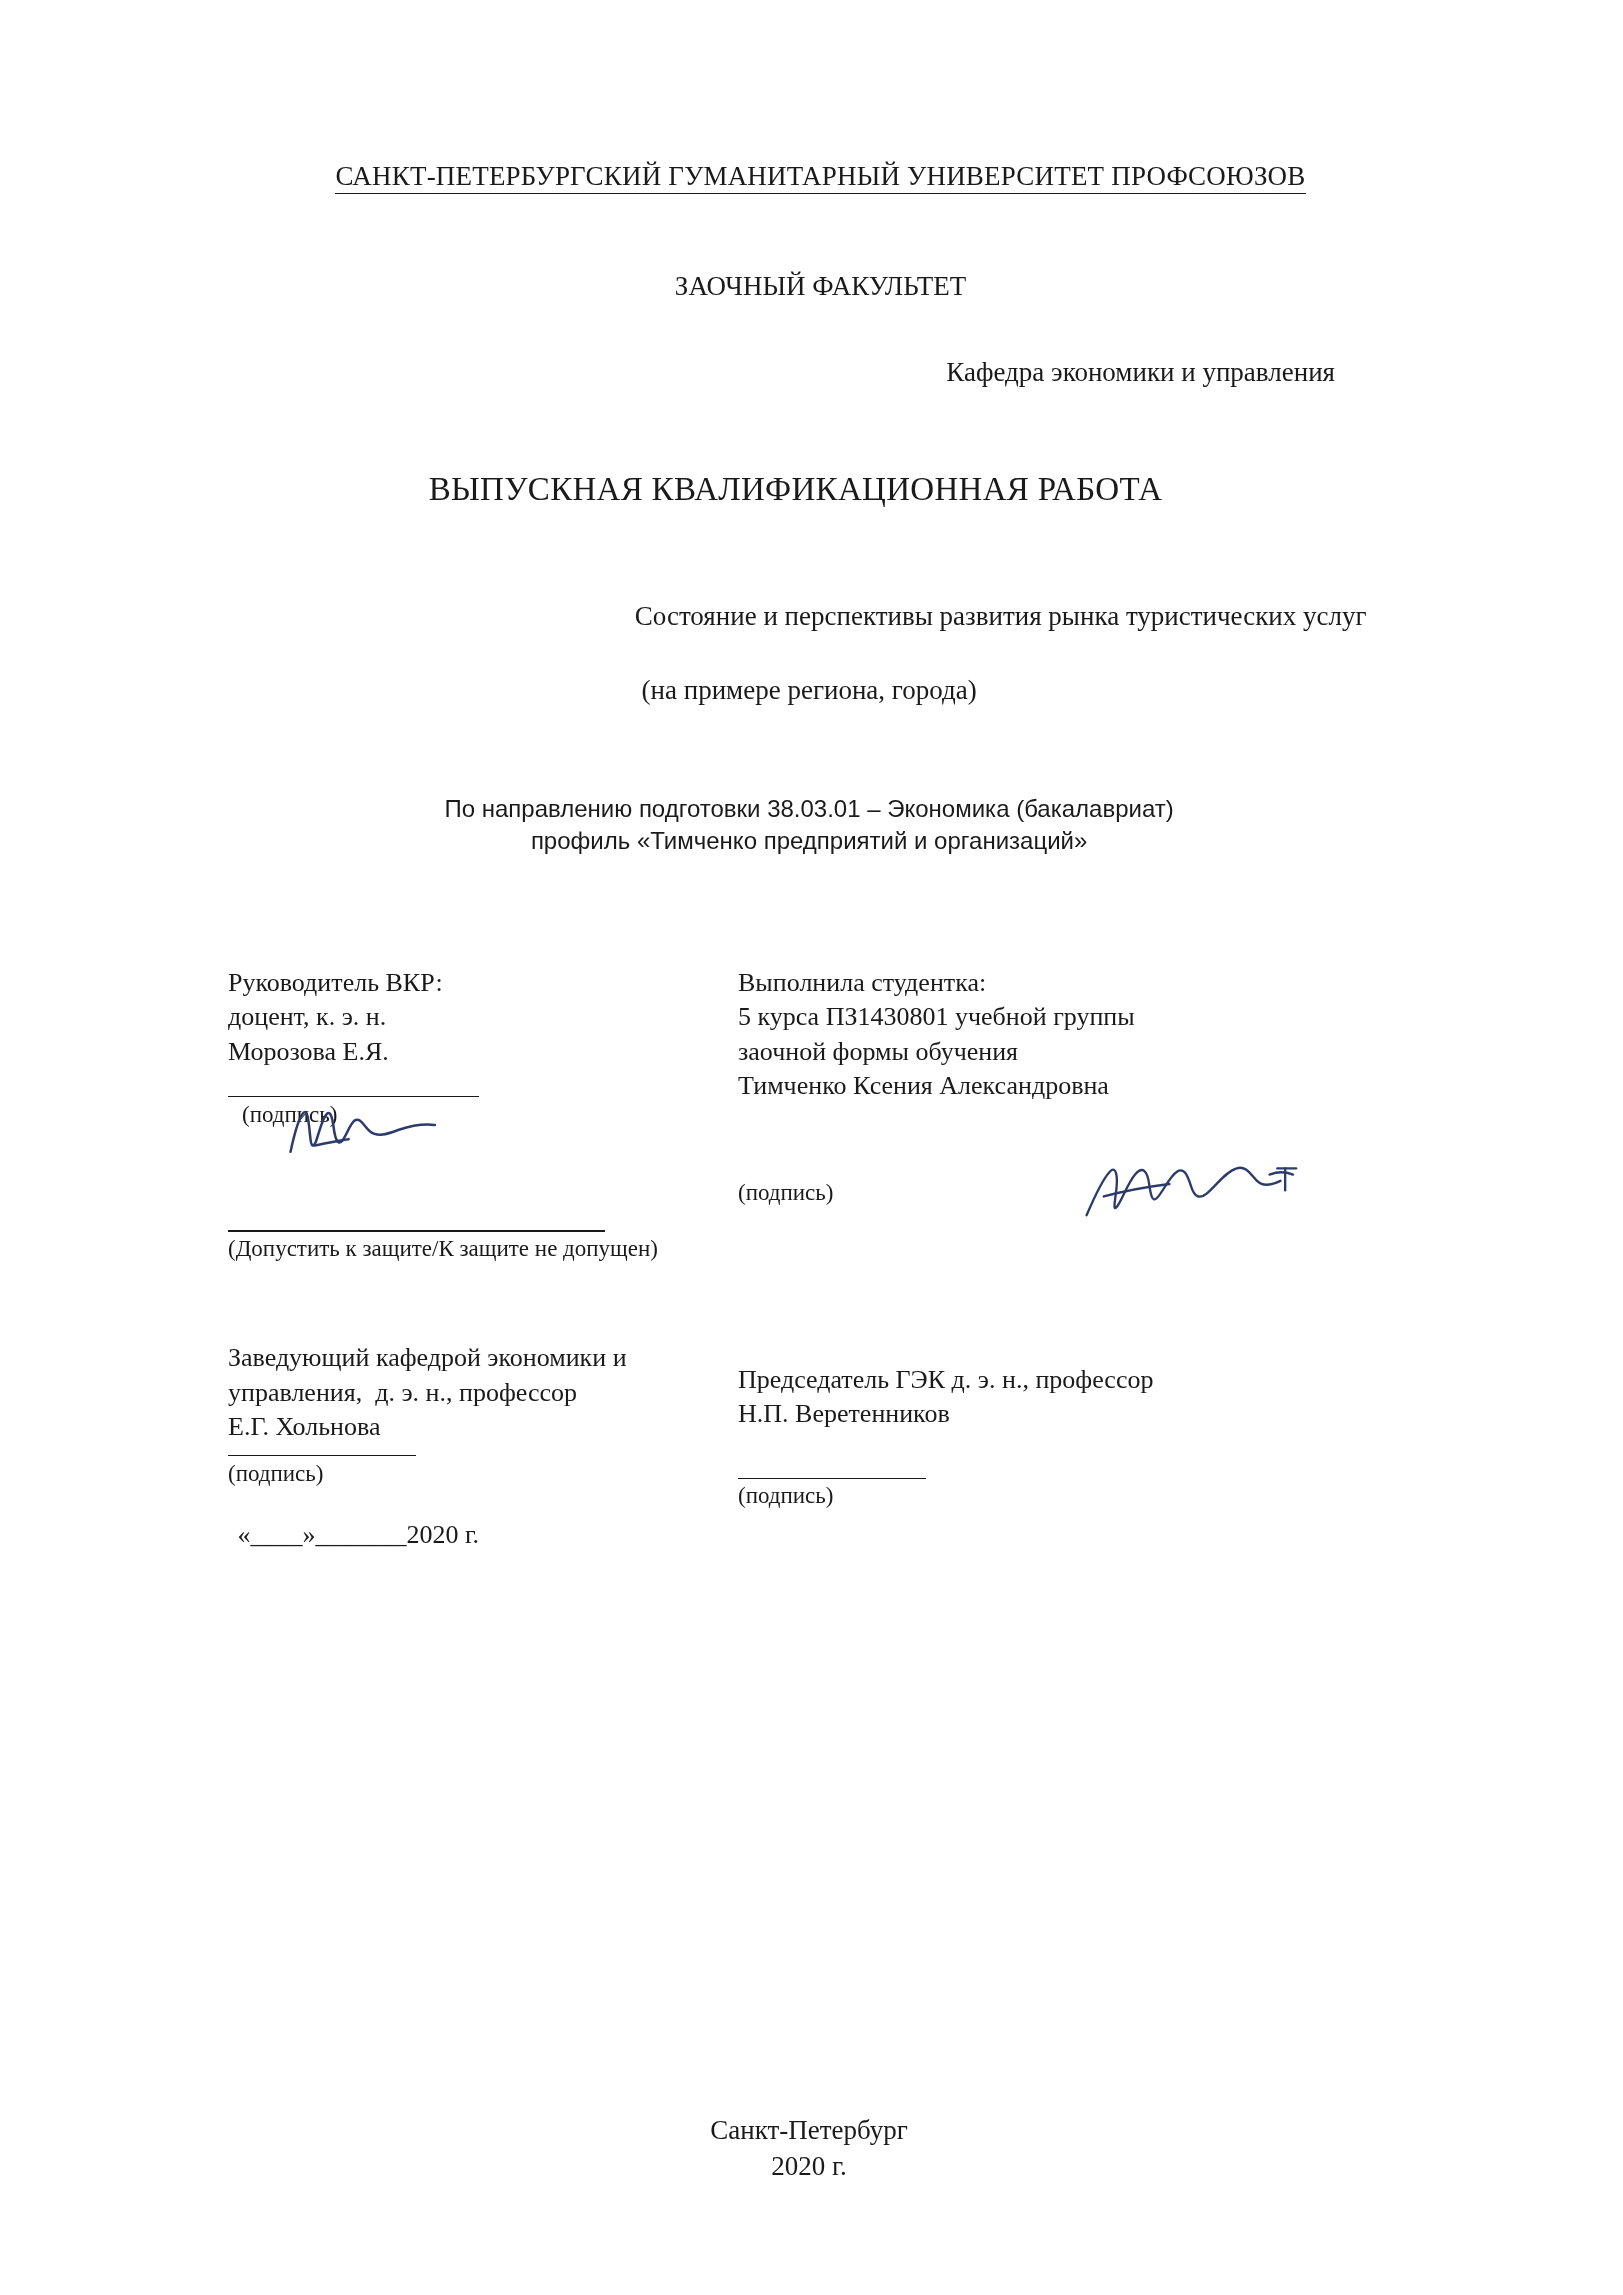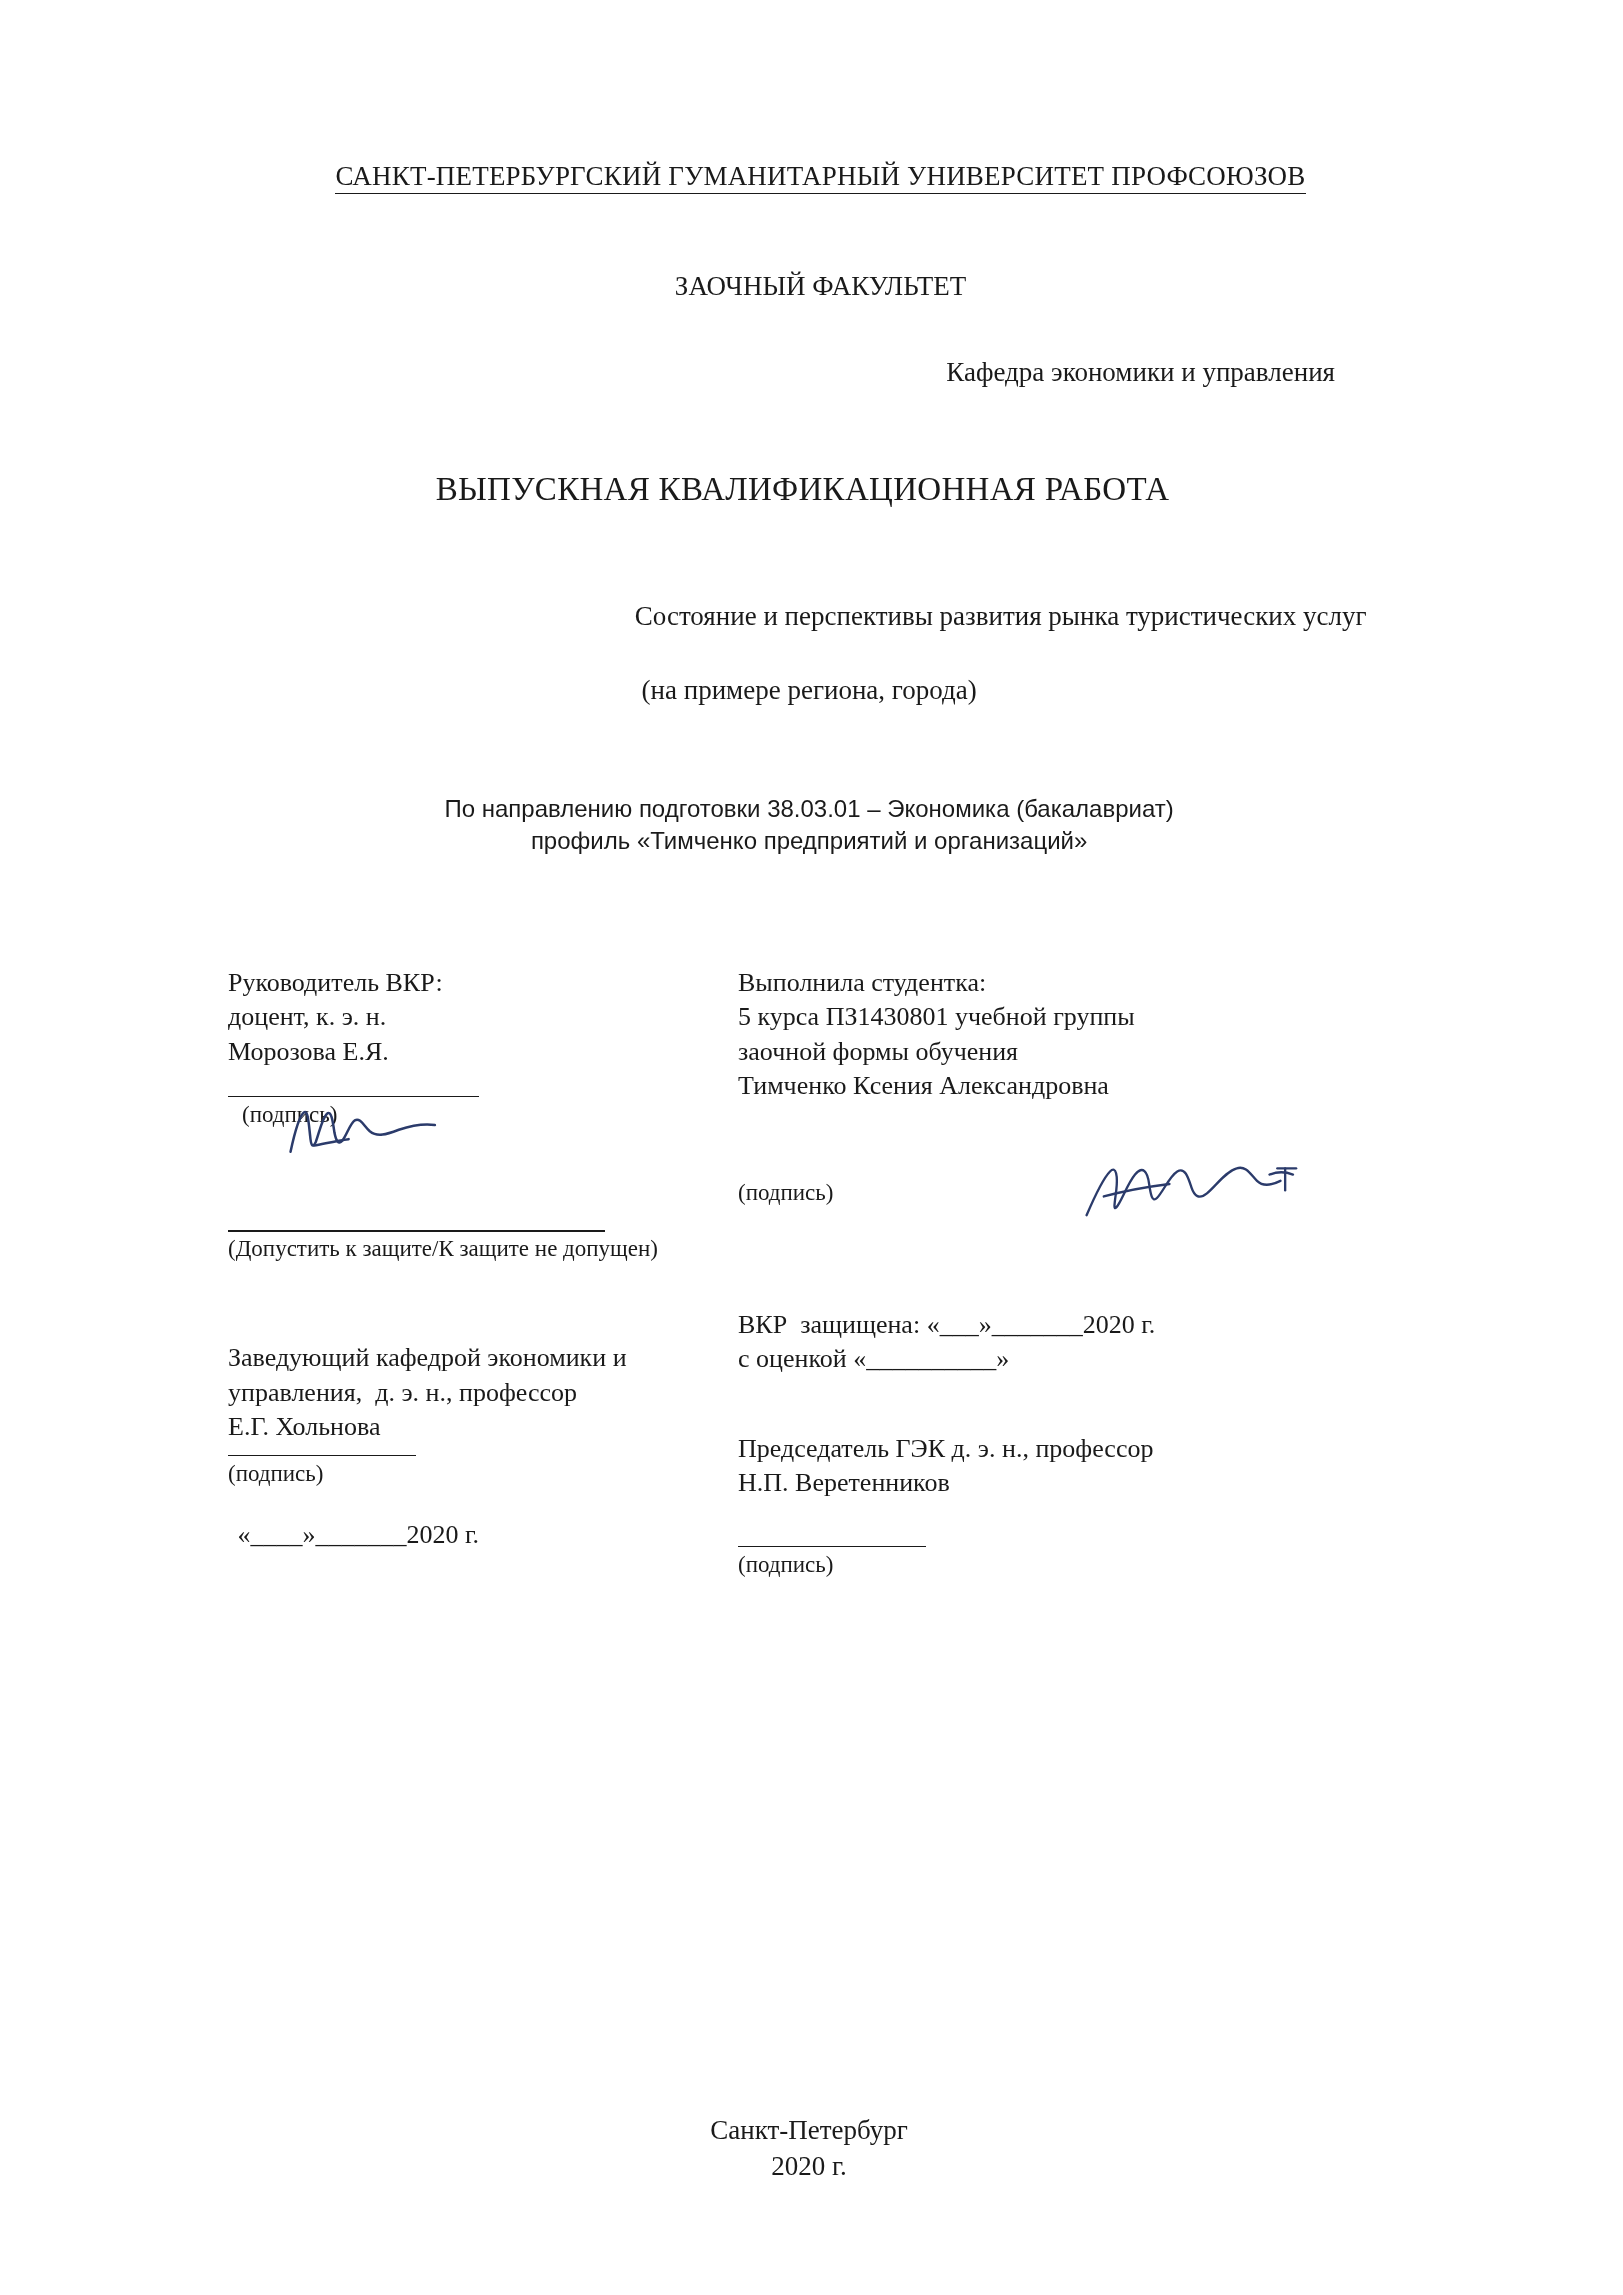"ВЫПУСКНАЯ КВАЛИФИКАЦИОННАЯ РАБОТА" .doctype { left: 17px -> 10px }
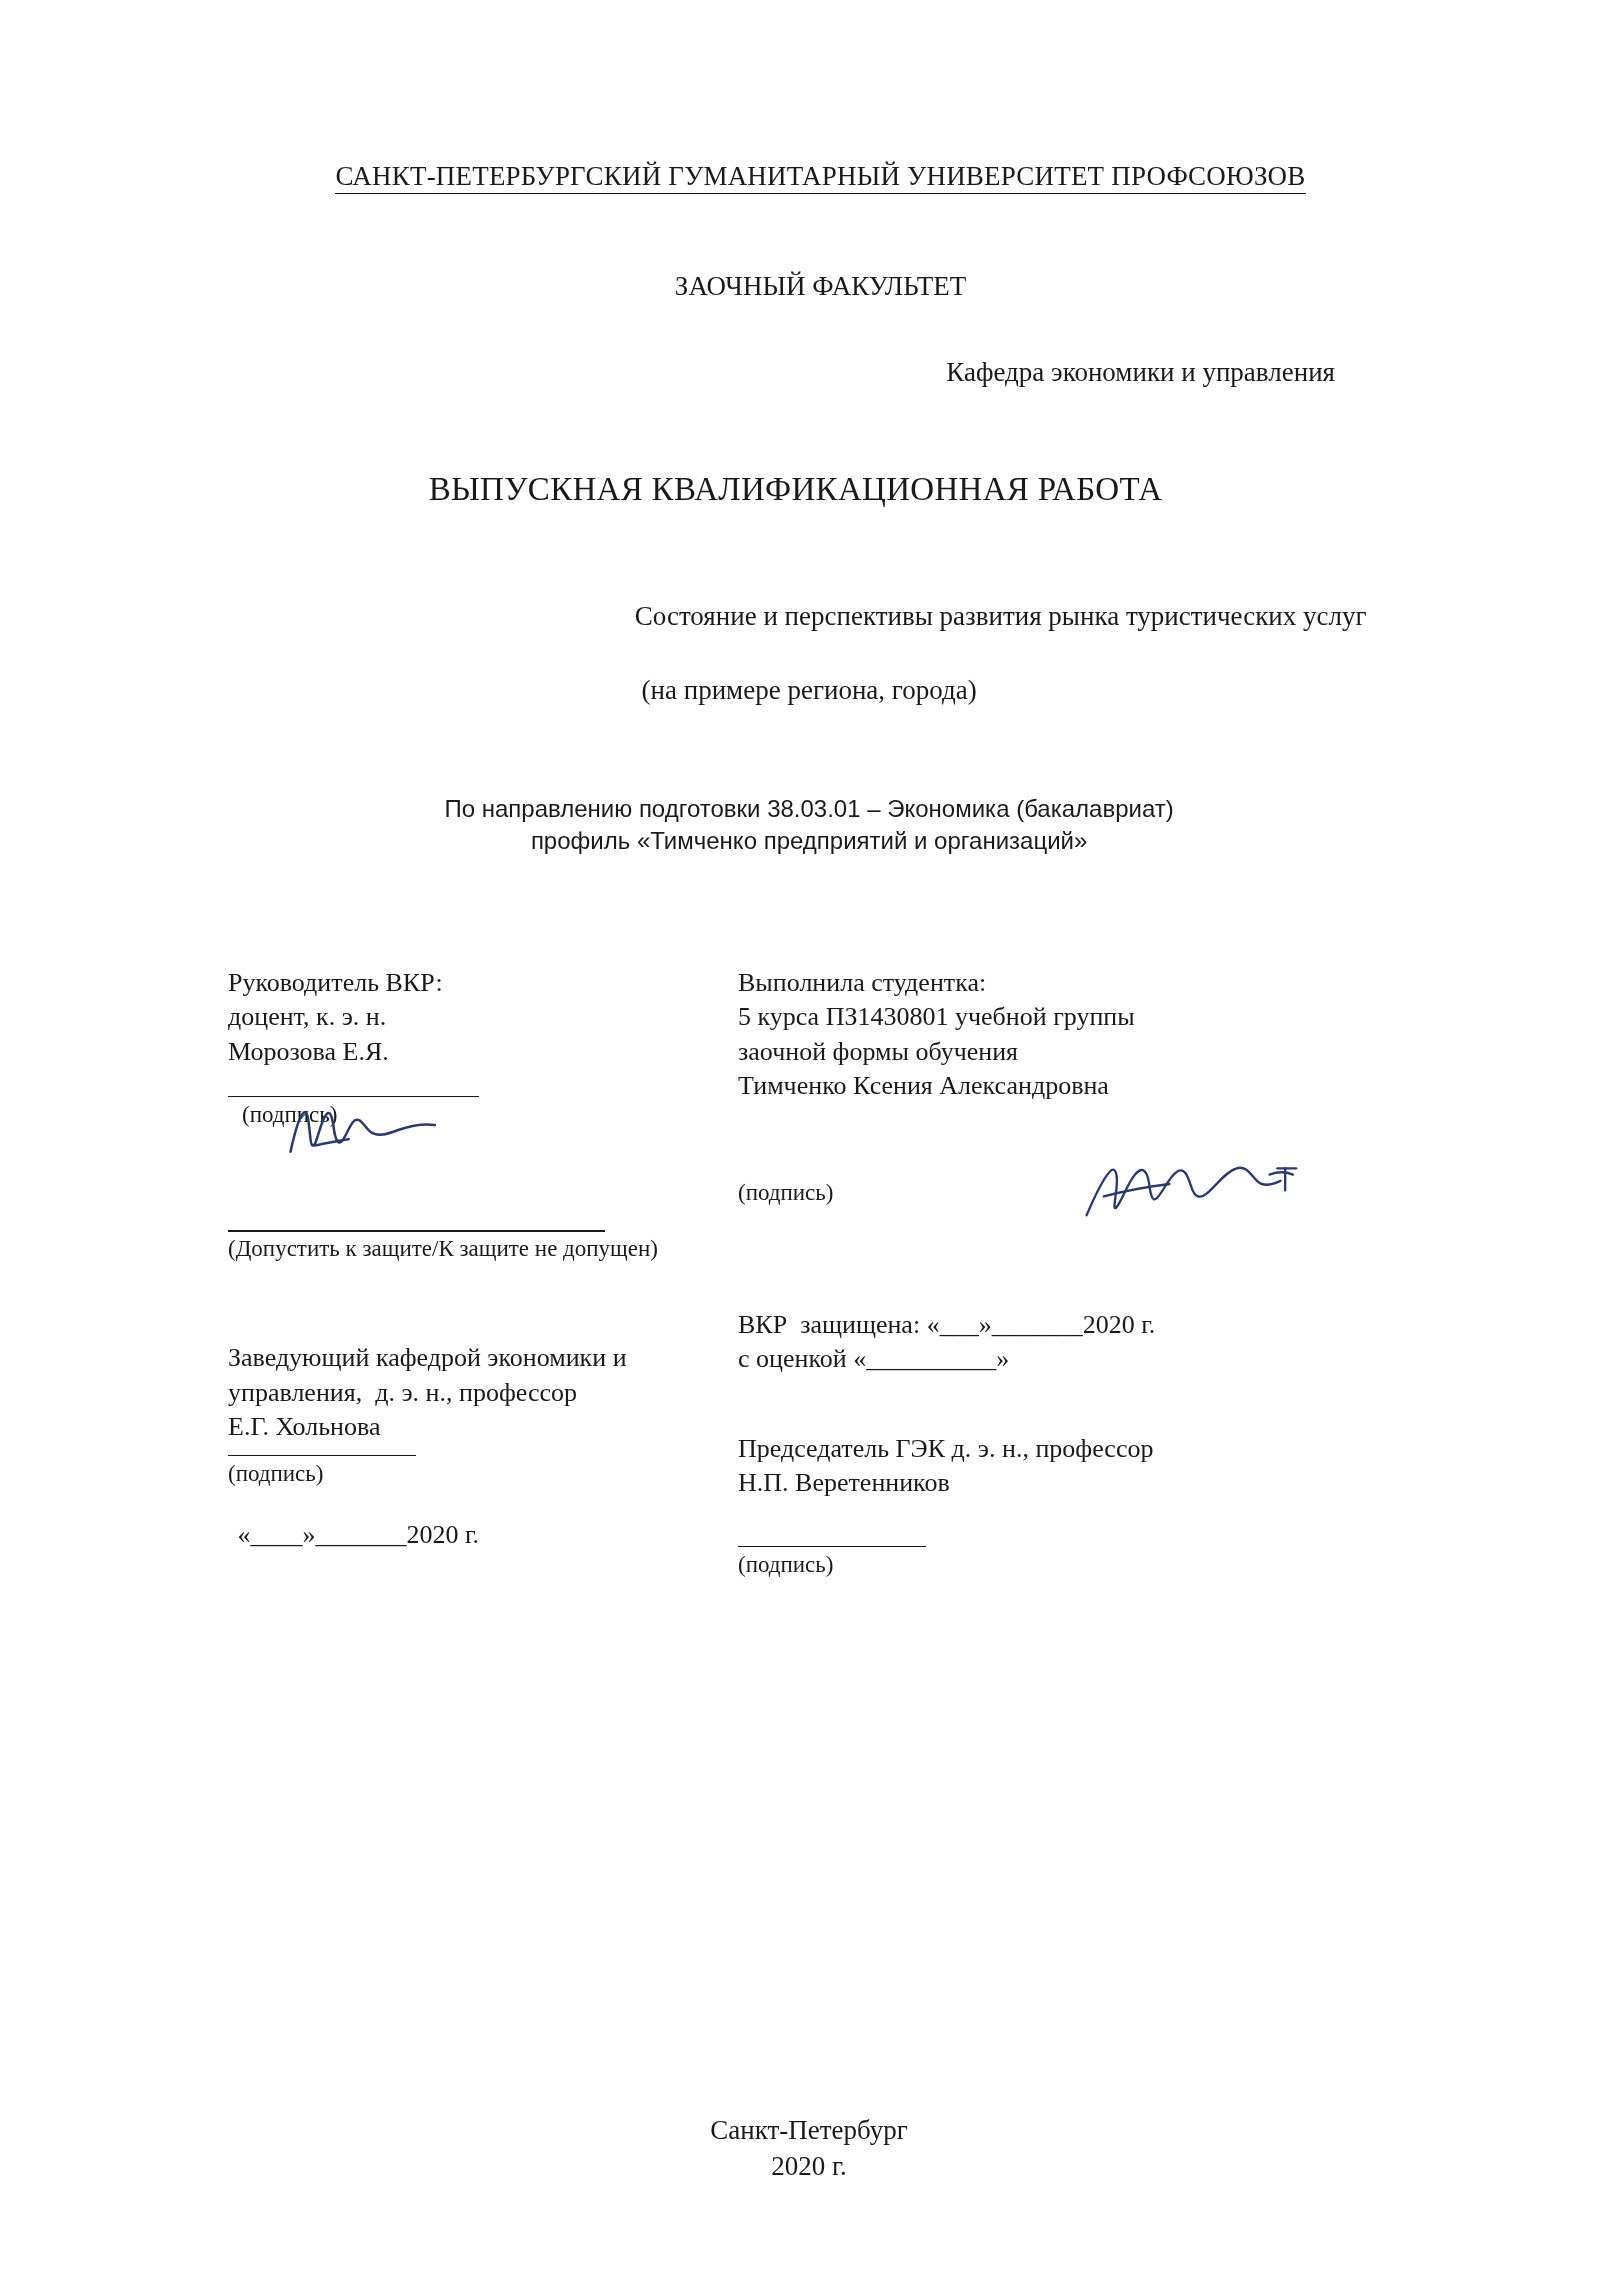"ВКР защищена: «___»_______2020 г." div.blk { html: <div> <div>ВКР защищена: «___»_______2020 г.</div> <div>с оценкой «__________»</div> </div> -> none }
